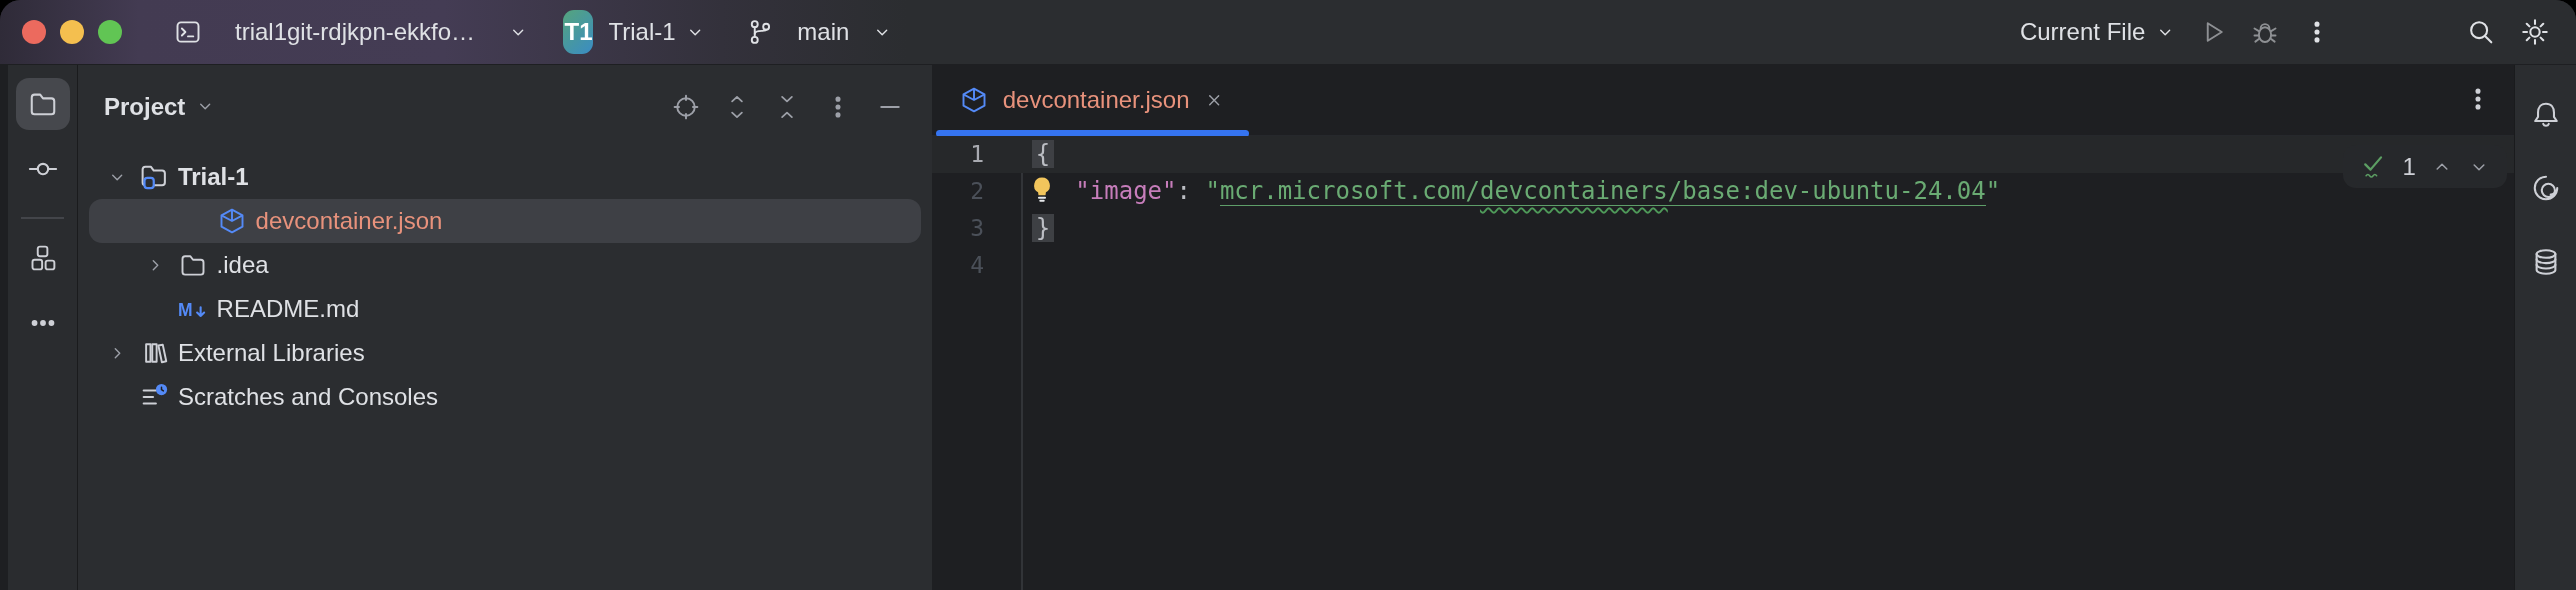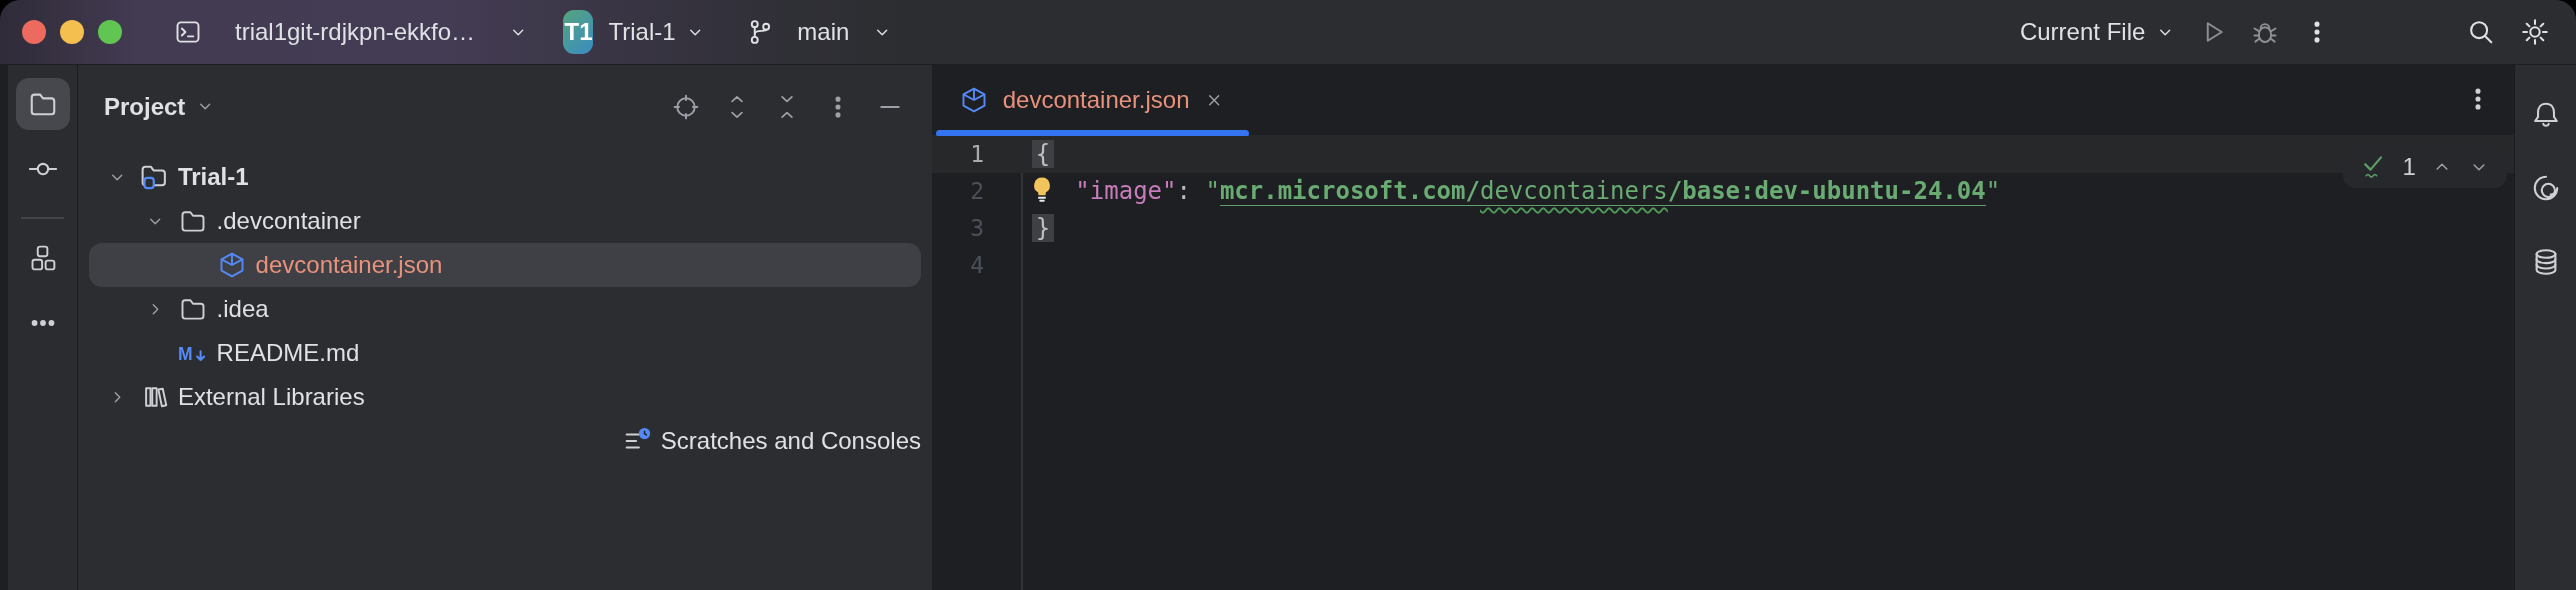"mcr.microsoft.com/" .tok-link { font-weight: bold -> none }
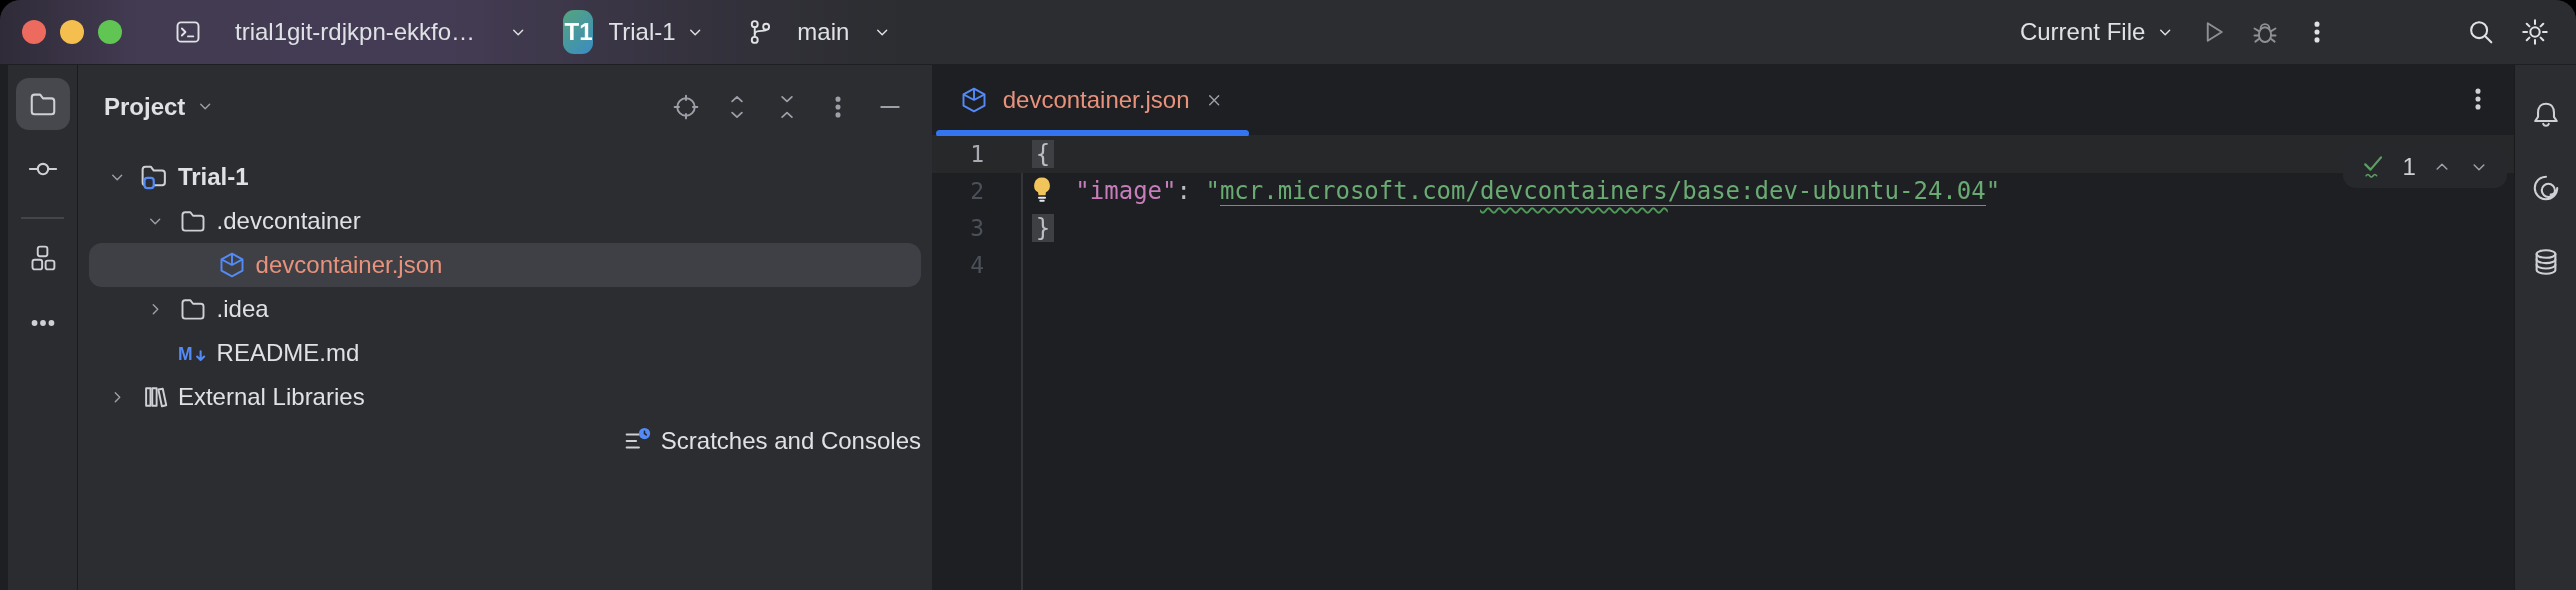".devcontainer" div.tree-row { html: <div> <span> <svg> <polyline></polyline> </svg> </span> <span> <svg> <path></path> </svg> </span> <span>.devcontainer</span> </div> -> none }
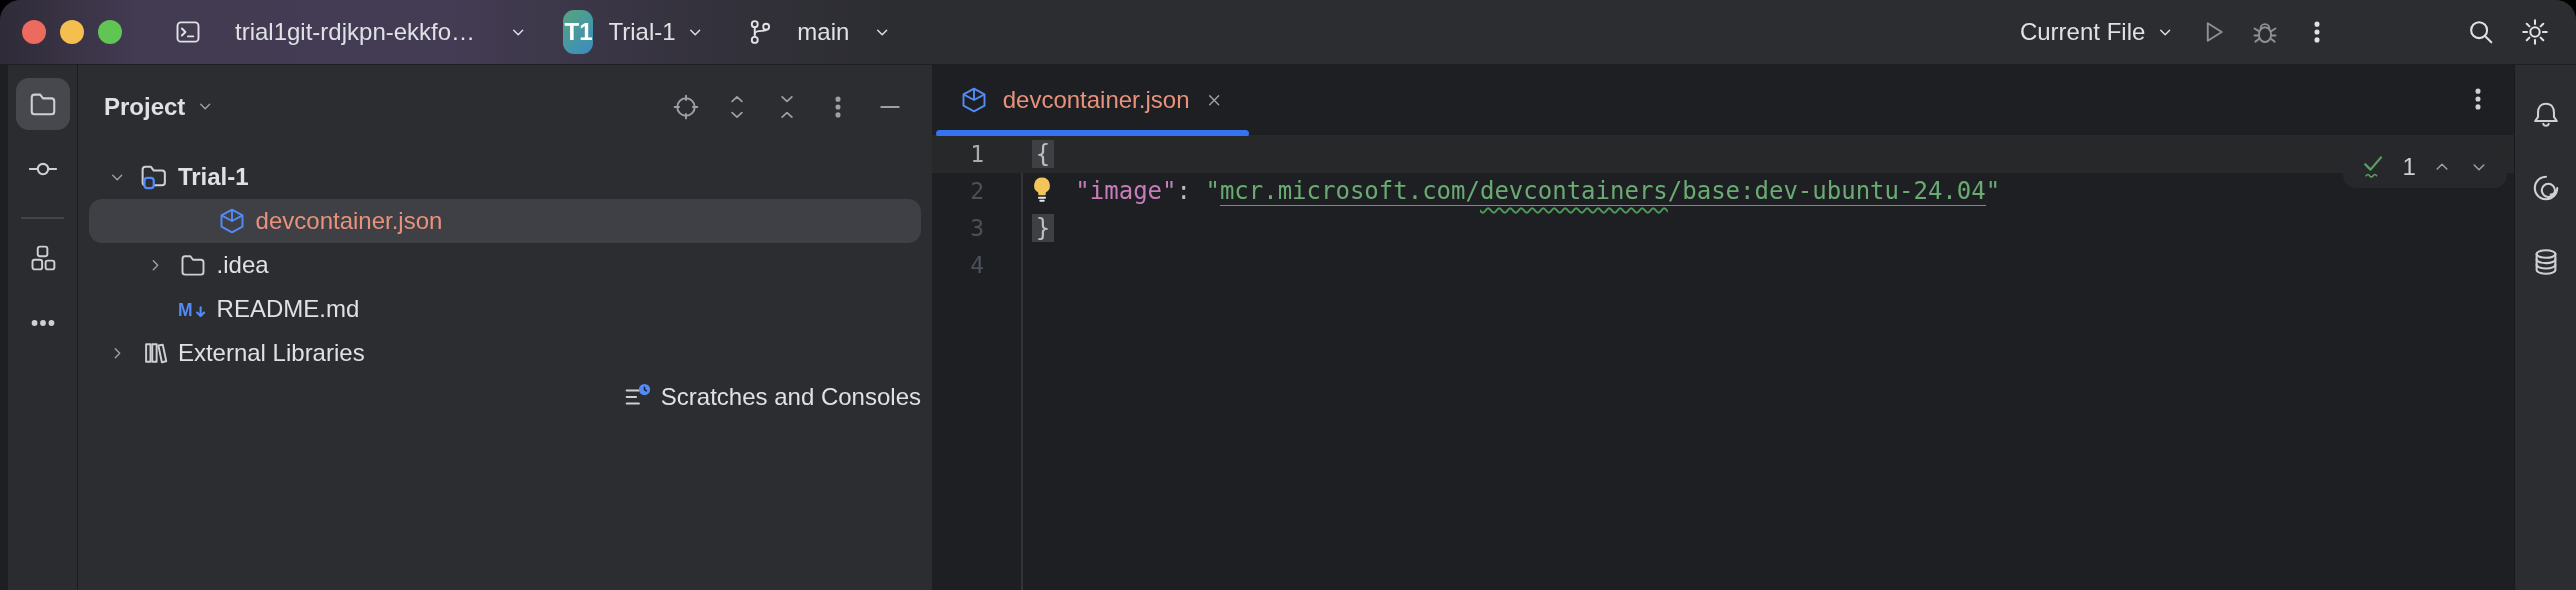"Scratches and Consoles" div.tree-row { justify-content: flex-end -> none }
